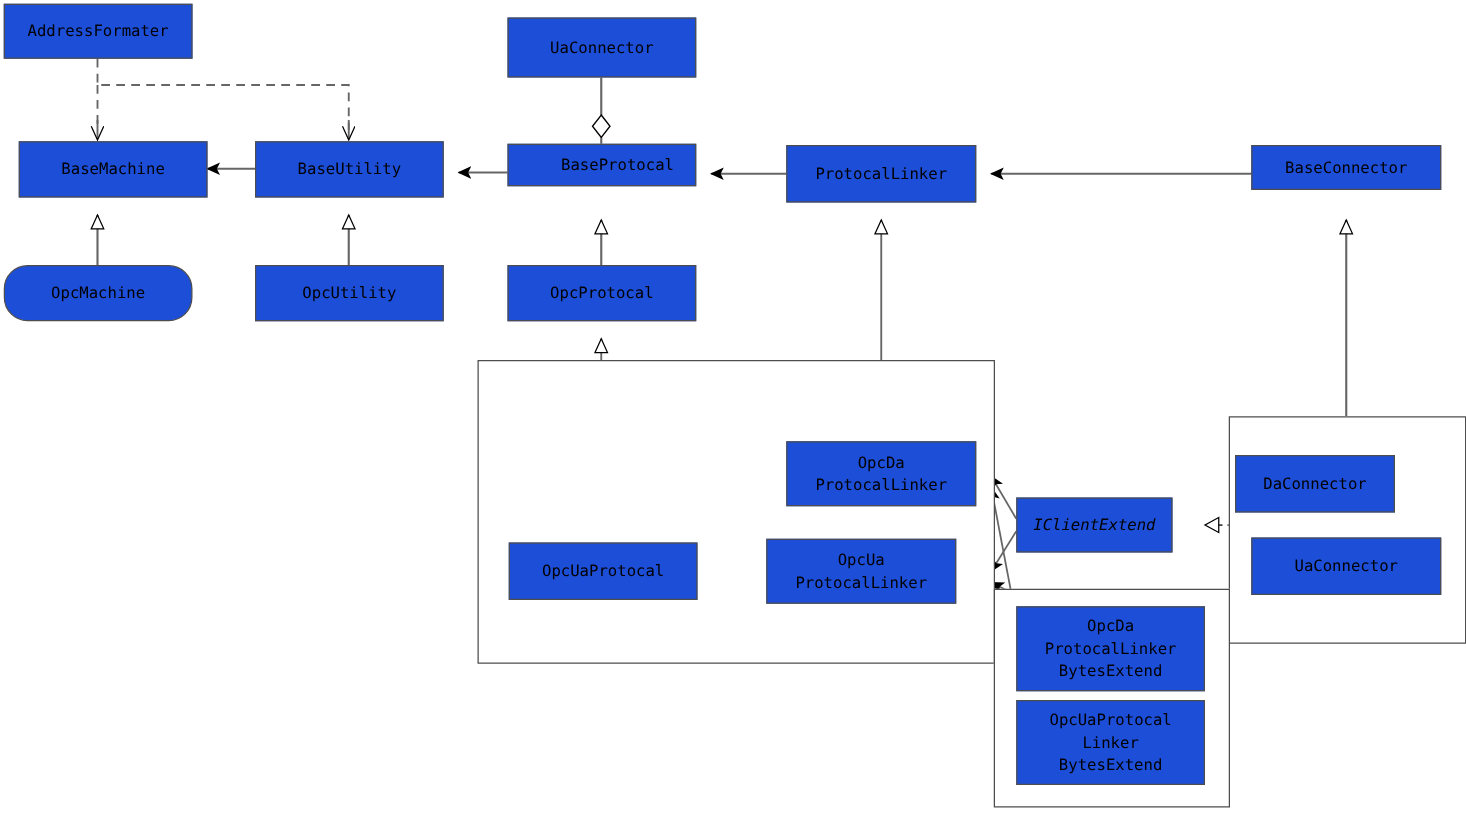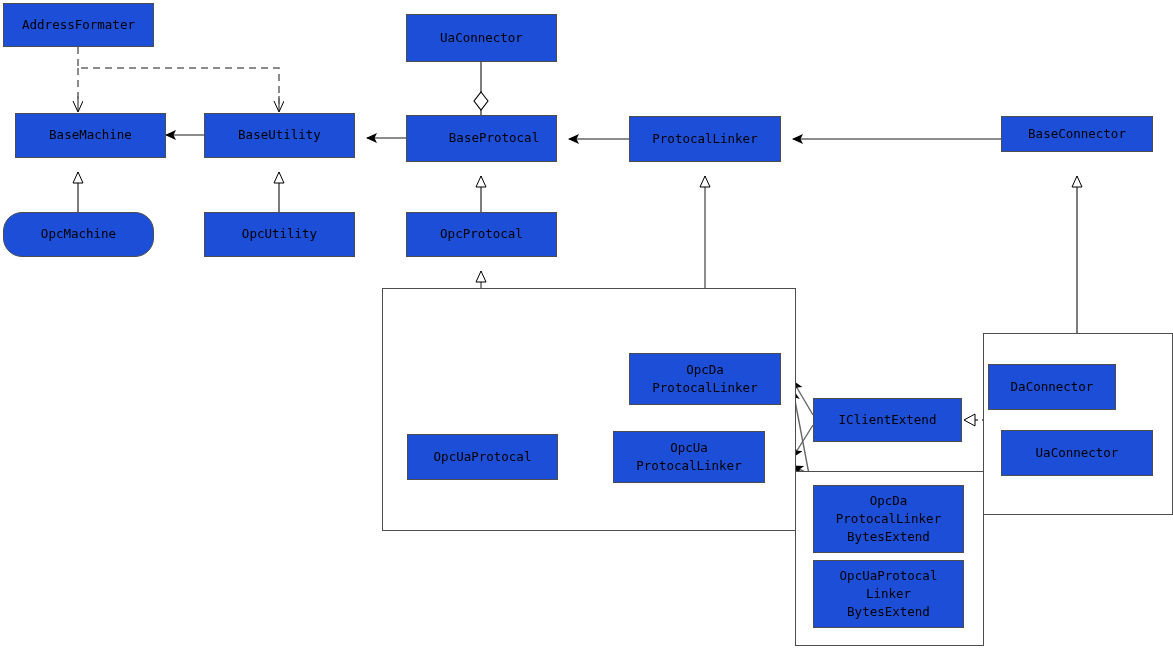"BaseProtocal" div.node { height: 47px -> 34px }
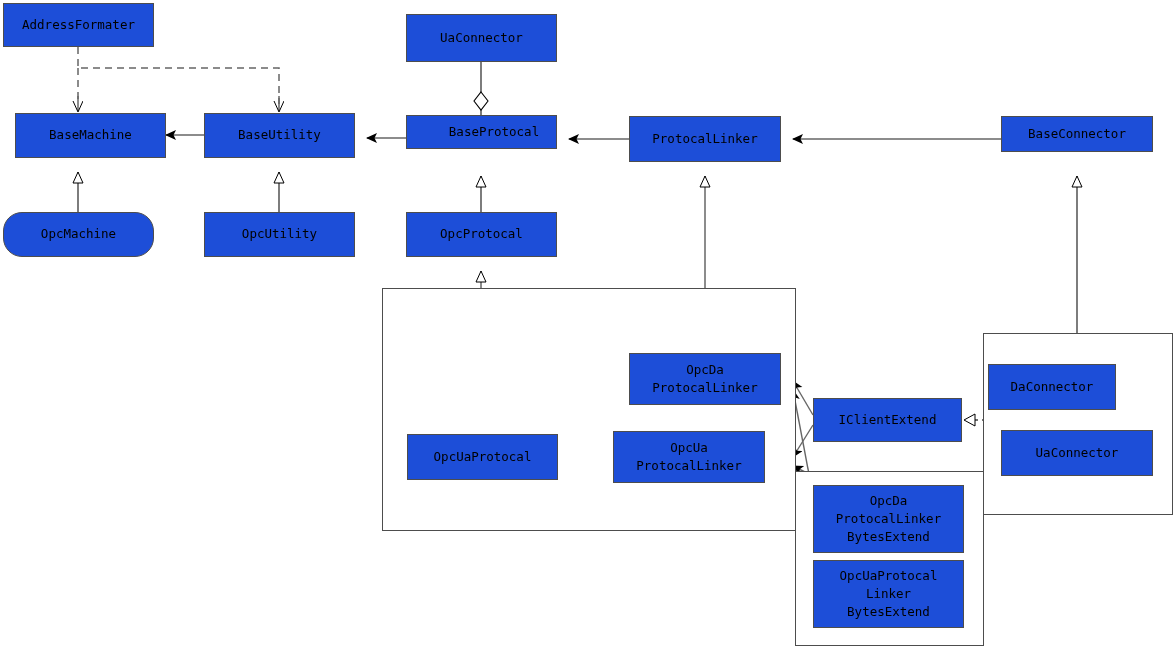"IClientExtend" div.node { font-style: none -> italic; width: 149px -> 125px }
